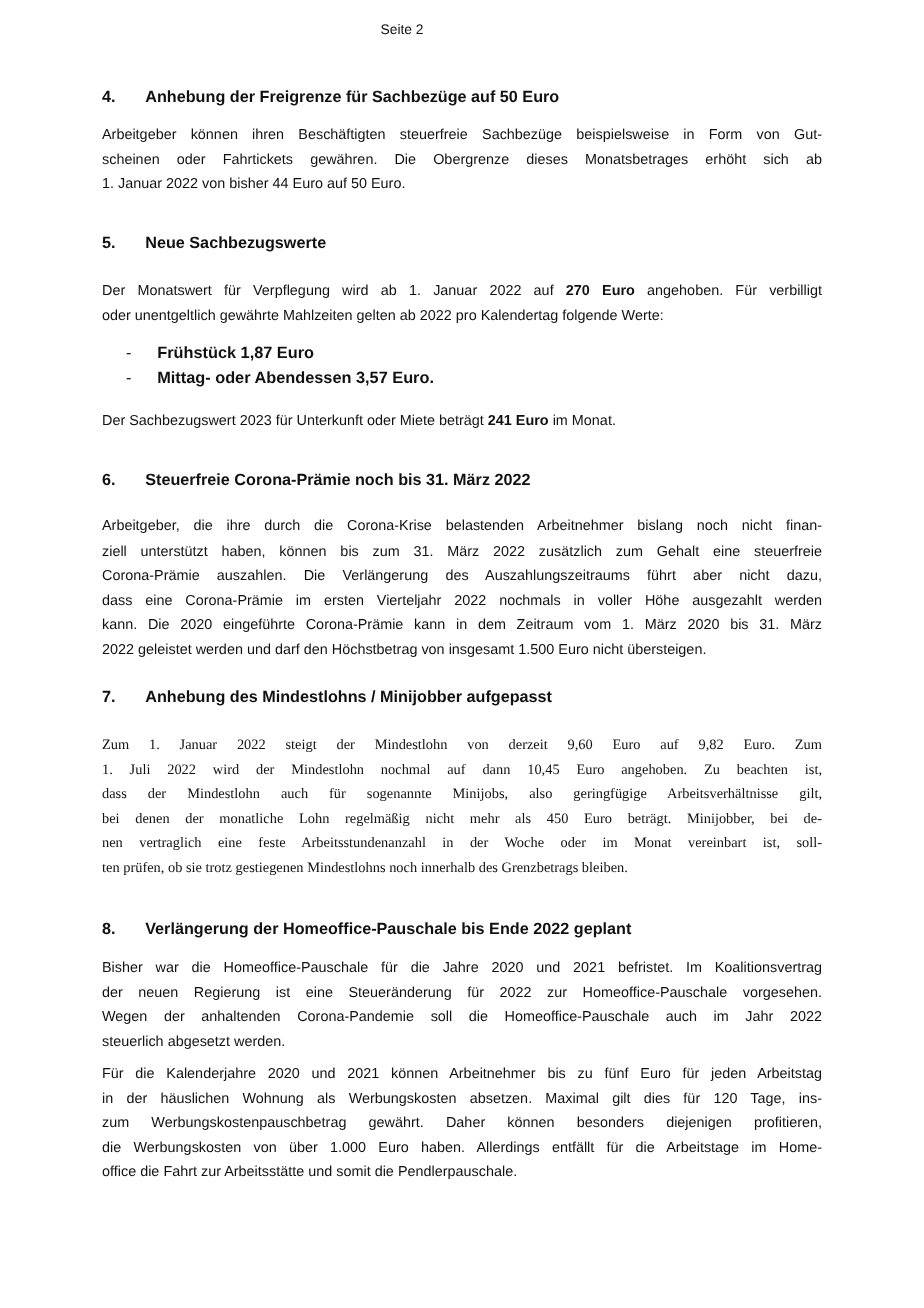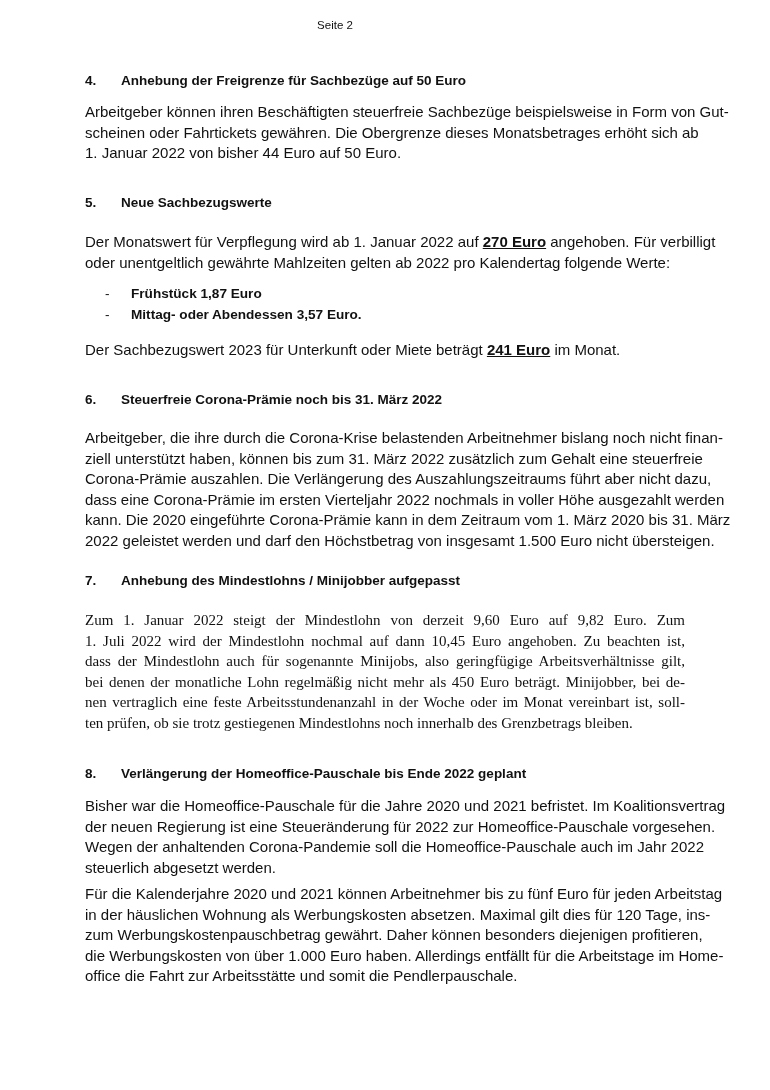"Arbeitgeber können ihren Beschäftigten" .para { font-size: 15px -> 12px }
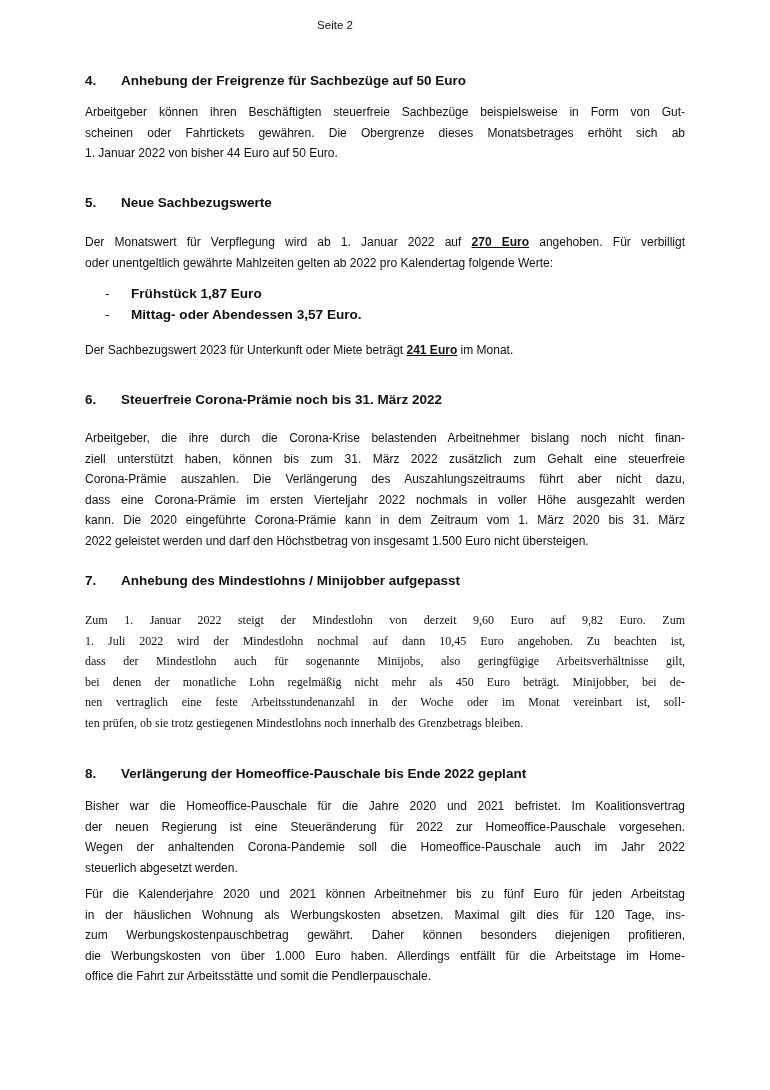"270 Euro" b { text-decoration: underline -> none }
